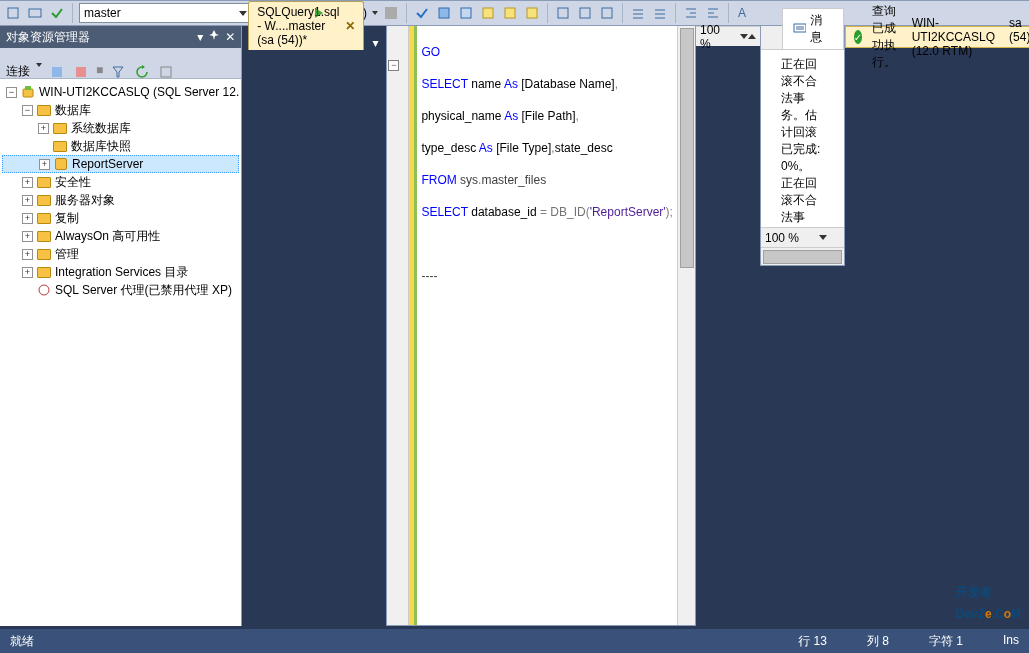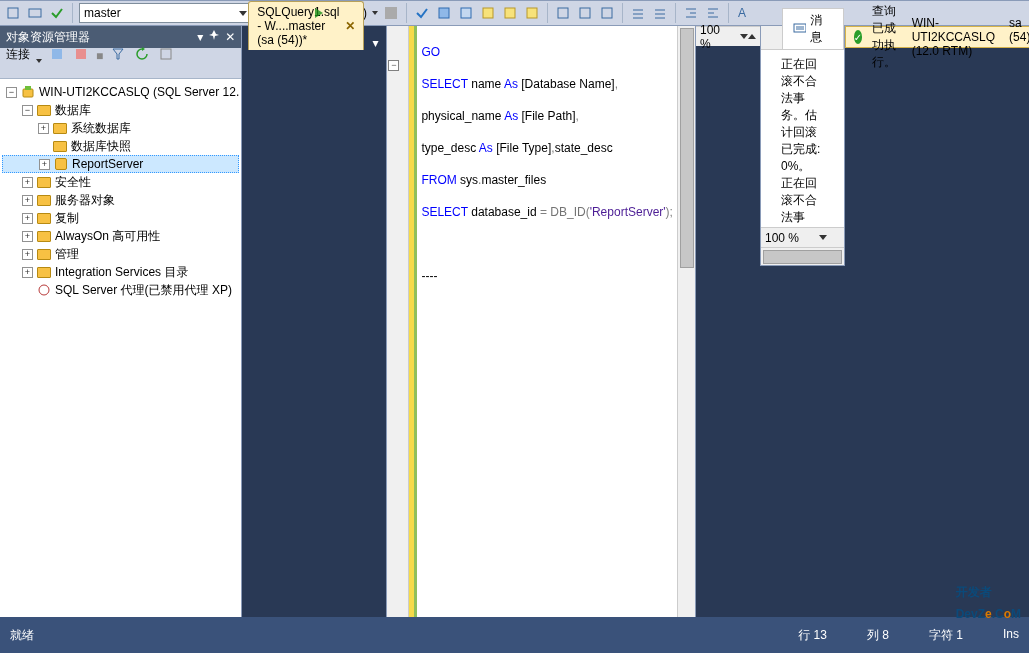"连接" .exp-tb { align-items: flex-end -> flex-start }
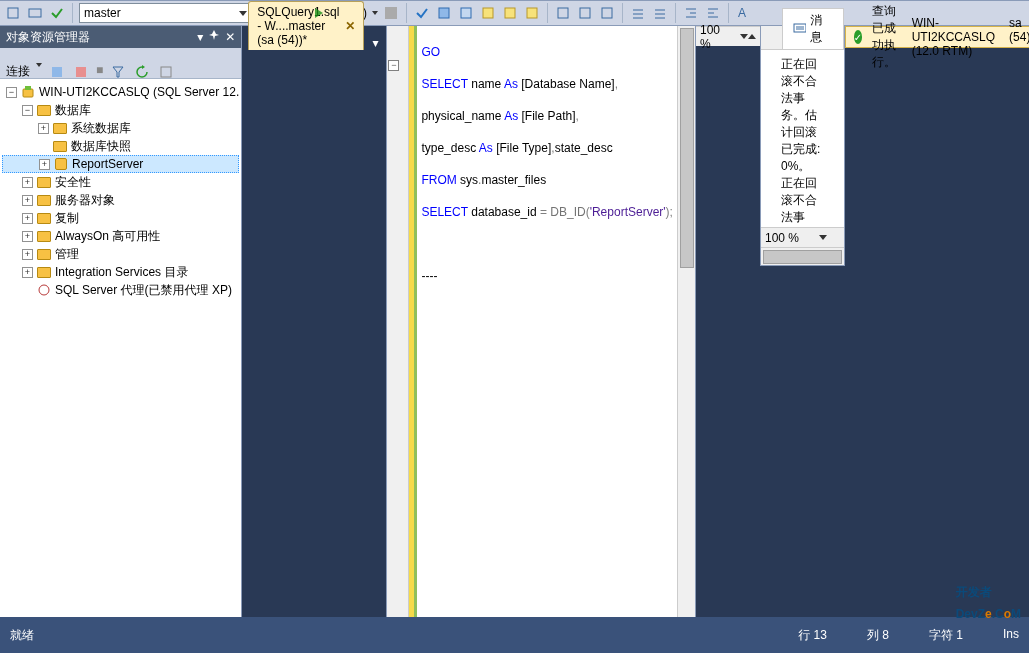"sys" .grn { color: #000000 -> #404040 }
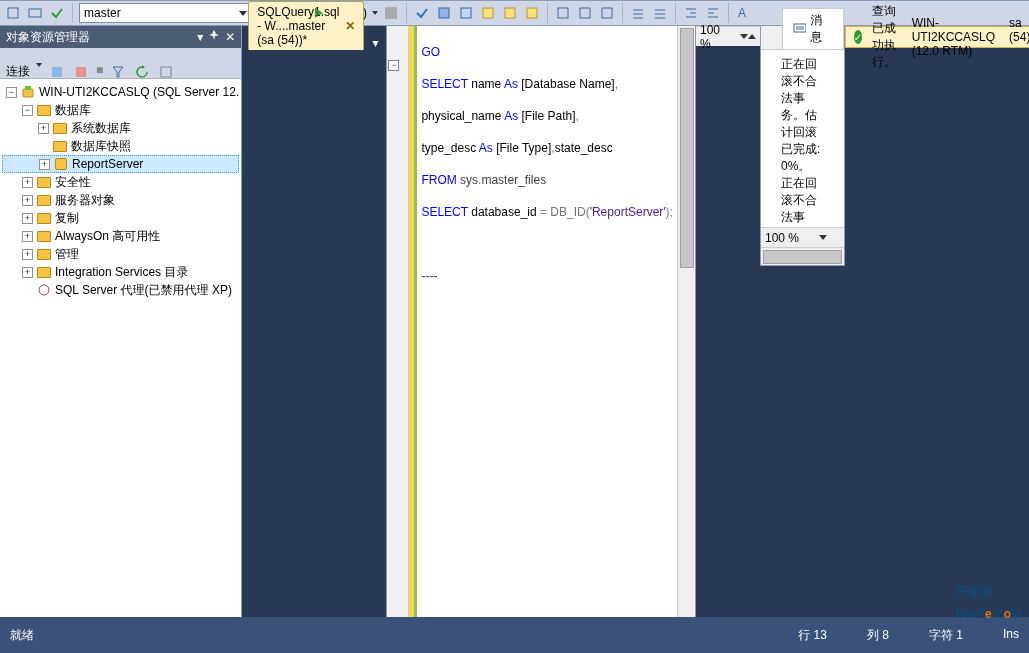"就绪" .bottom { height: 36px -> 24px }
